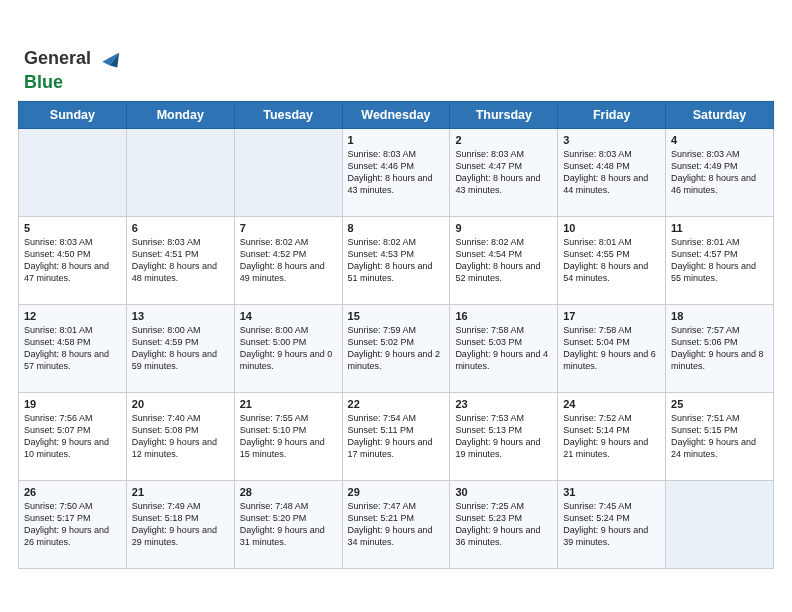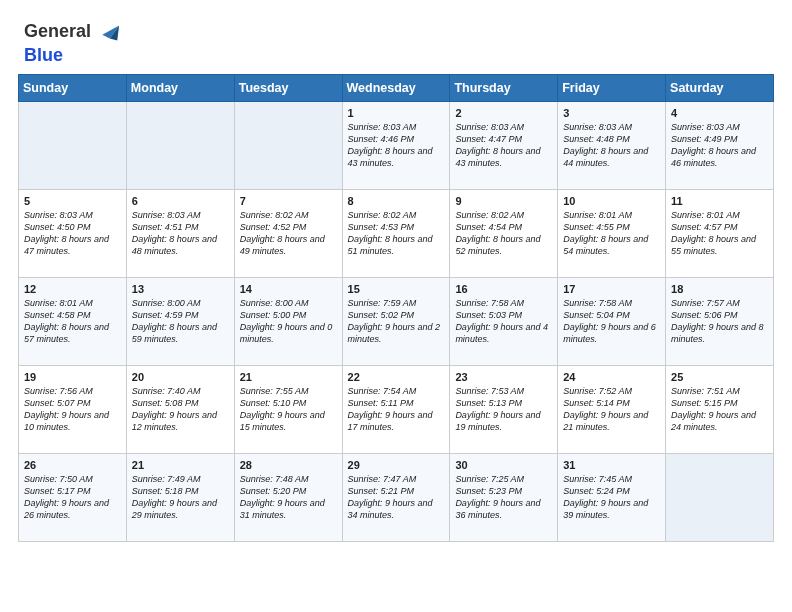"General" .header { margin-top: none -> 27px }
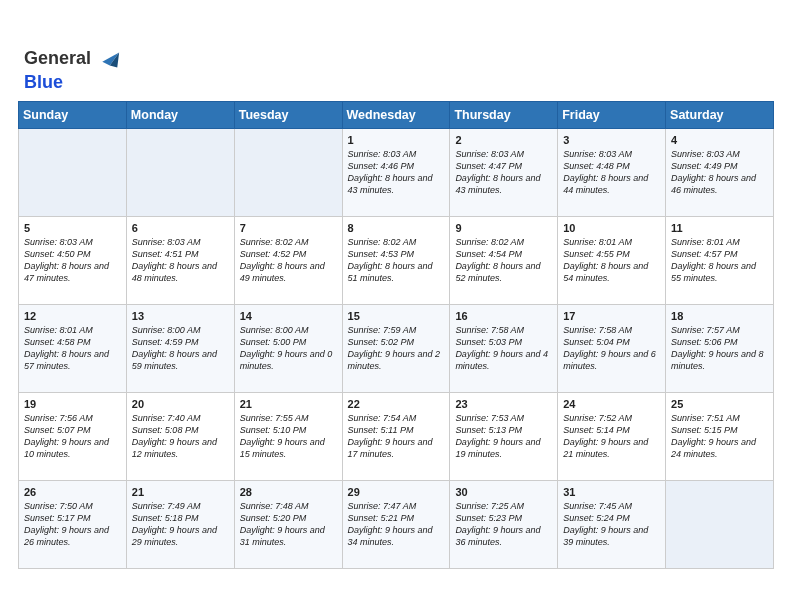"Blue" .logo-blue { color: #1d4ed8 -> #15803d }
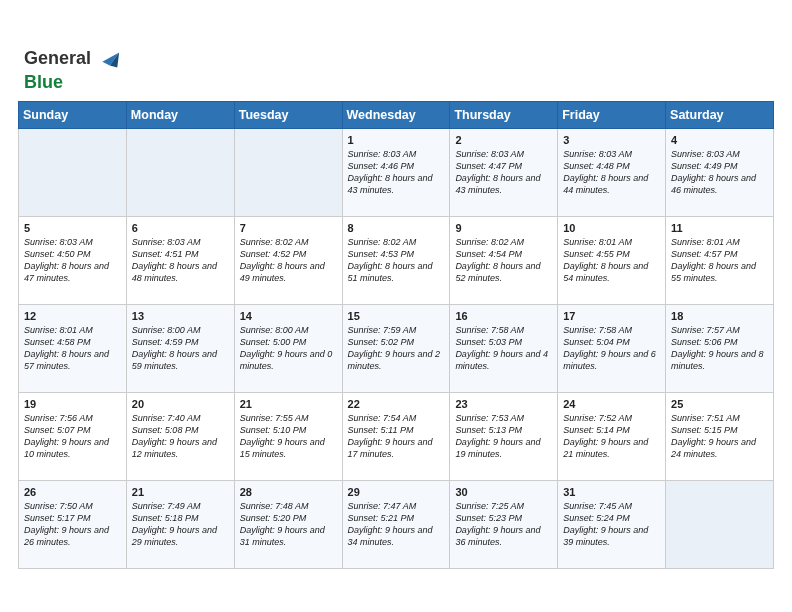"Sunday" thead tr th { text-align: left -> center }
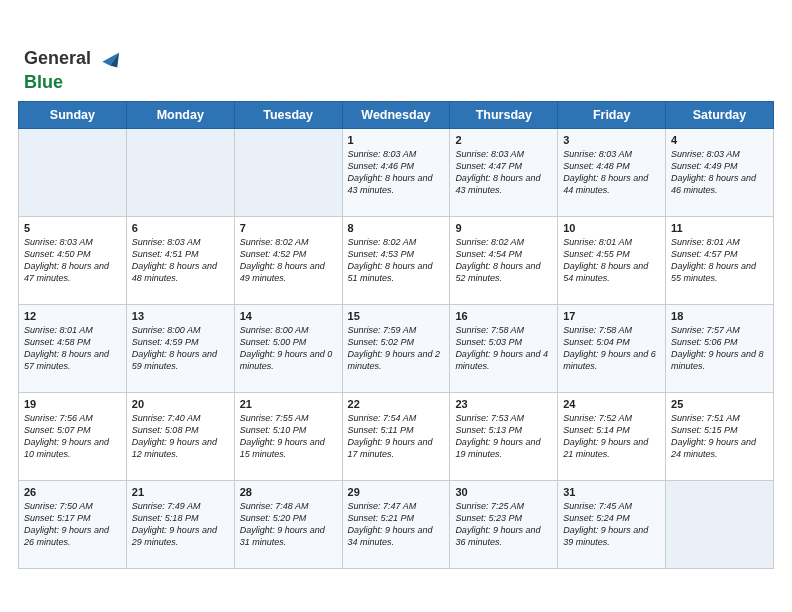"Sunrise: 8:03 AM Sunset: 4:46" .day-info { font-style: italic -> none }
